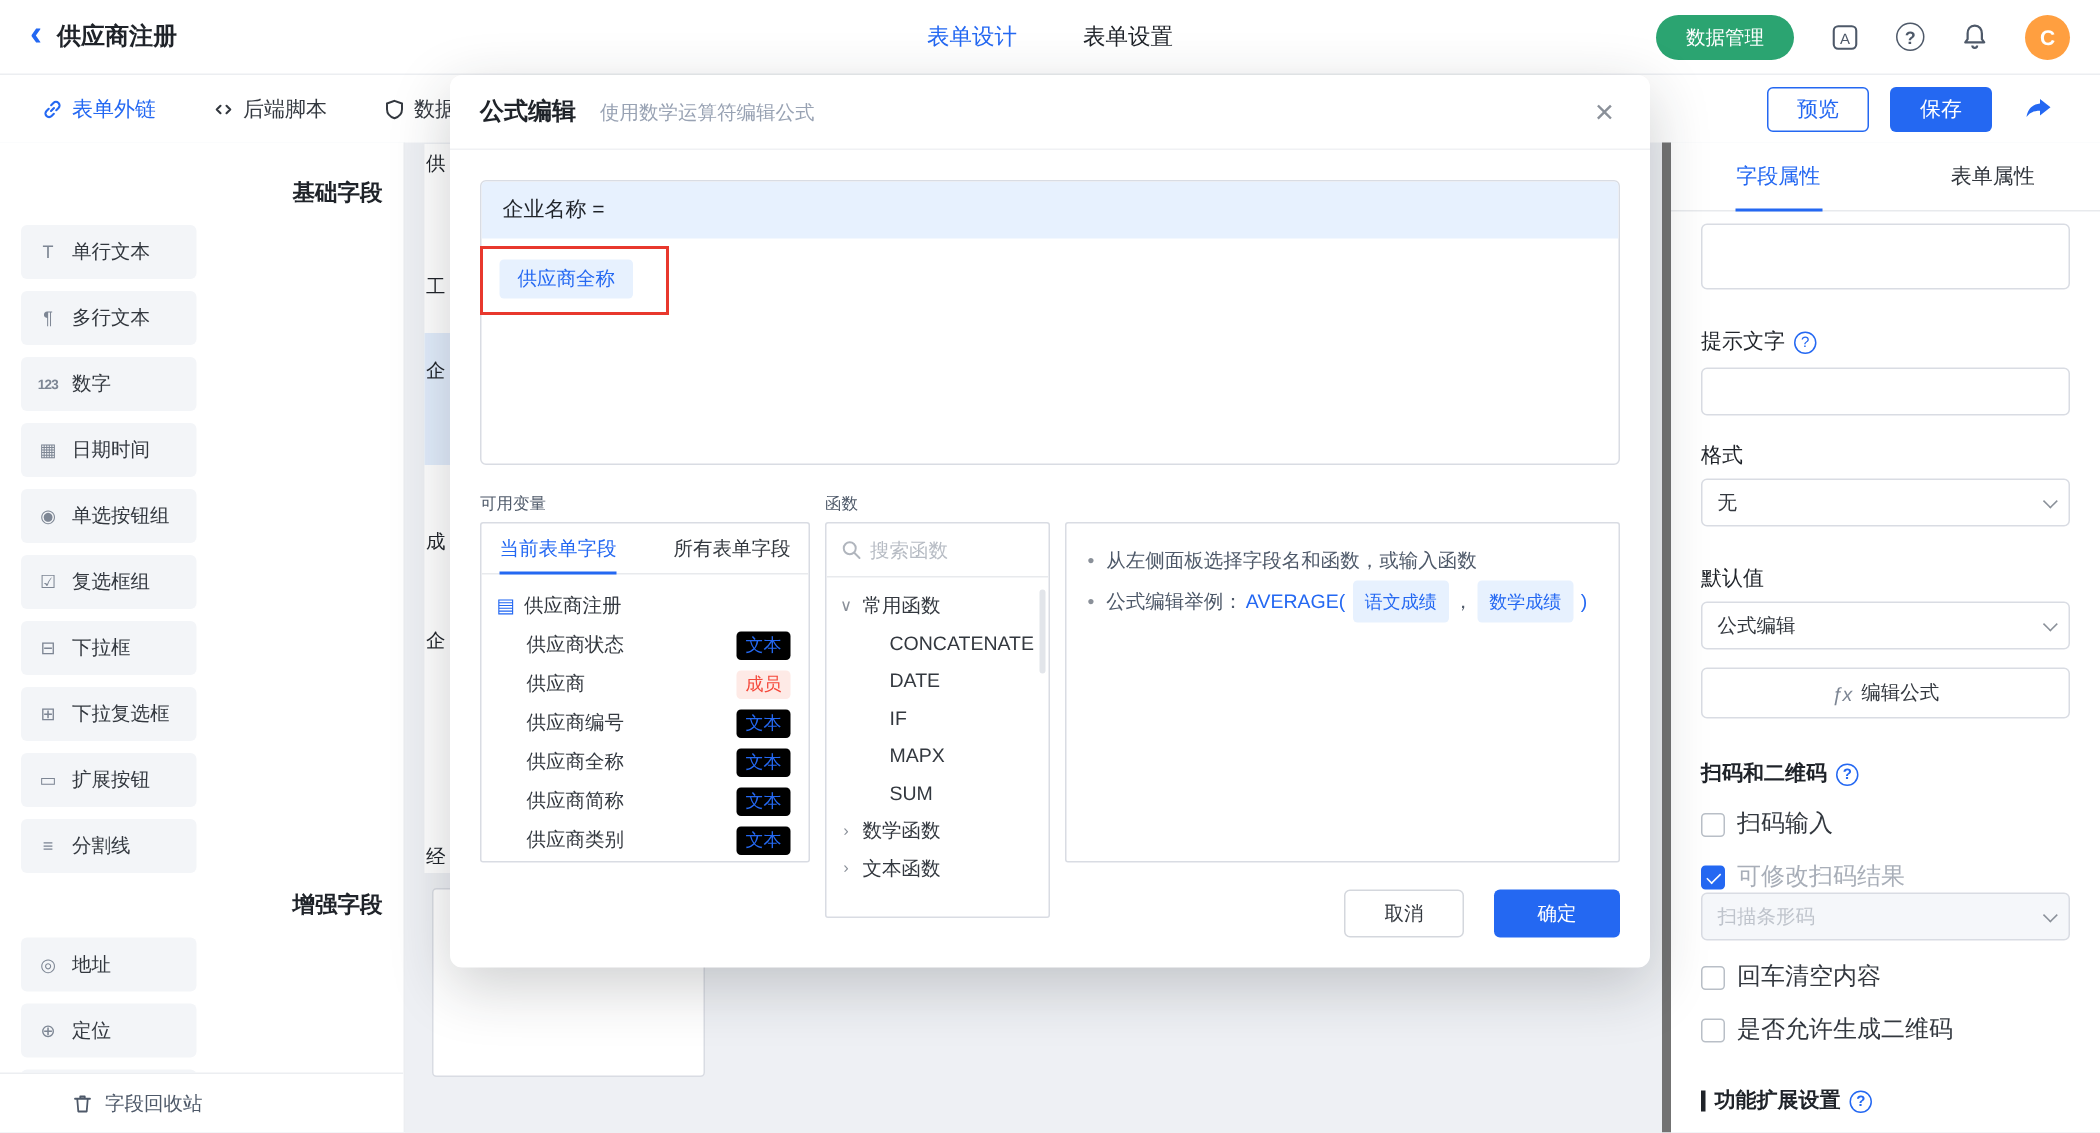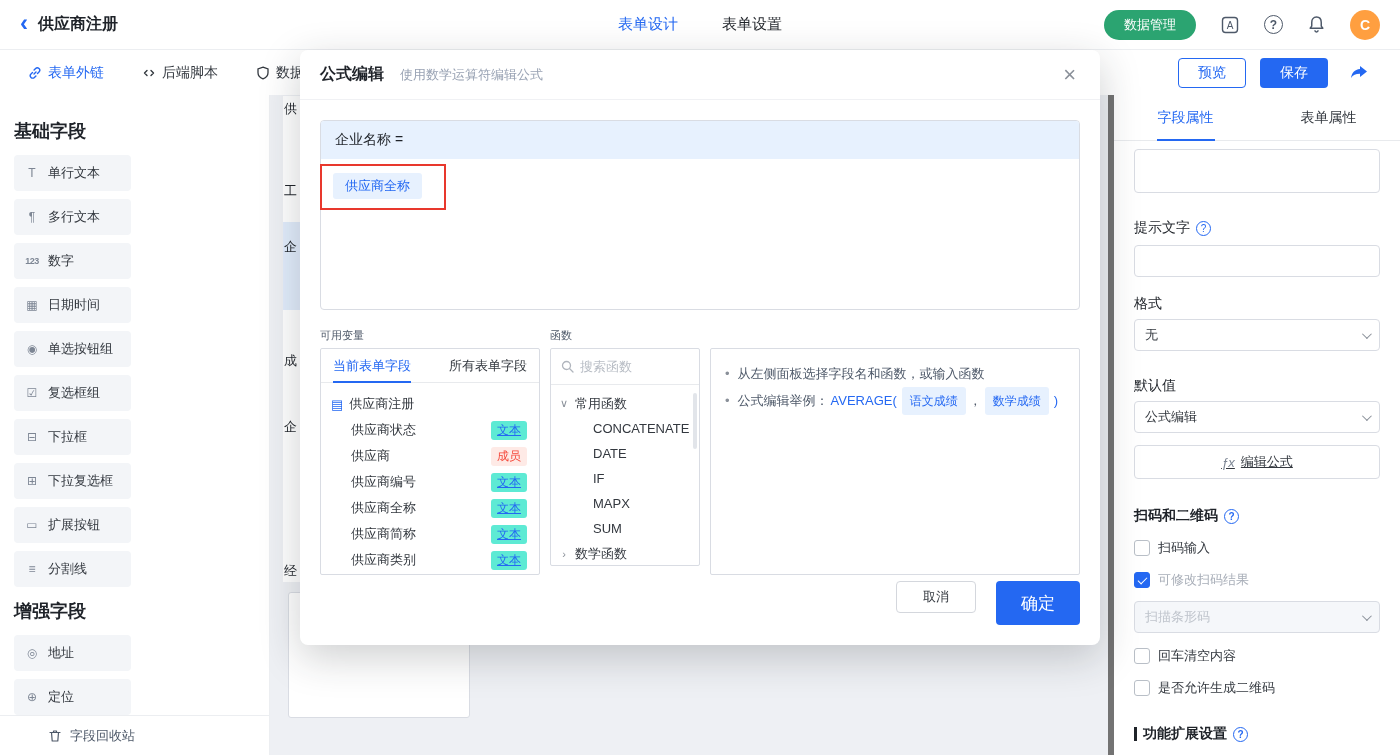"基础字段" .section-title { font-size: 18px -> 15px; text-align: none -> right }
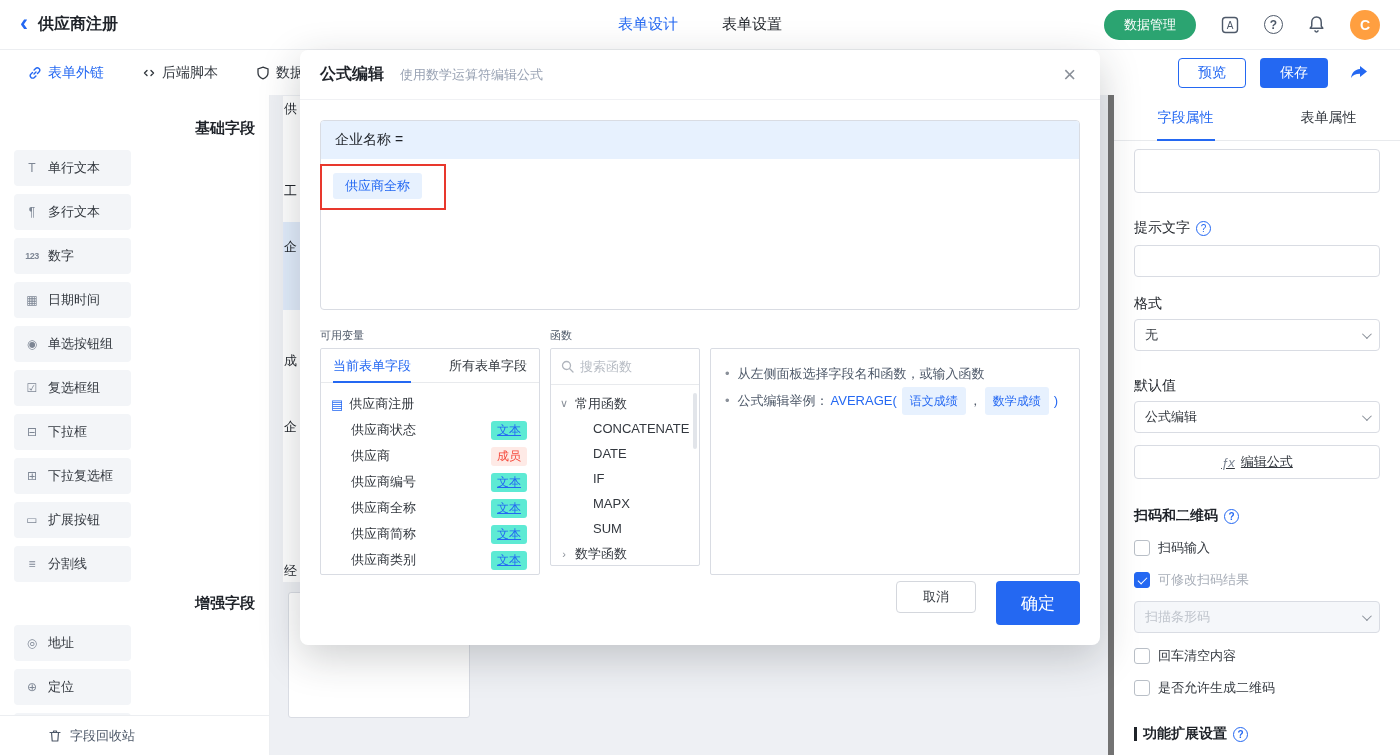"搜索函数" .fns-panel { height: 218px -> 264px }
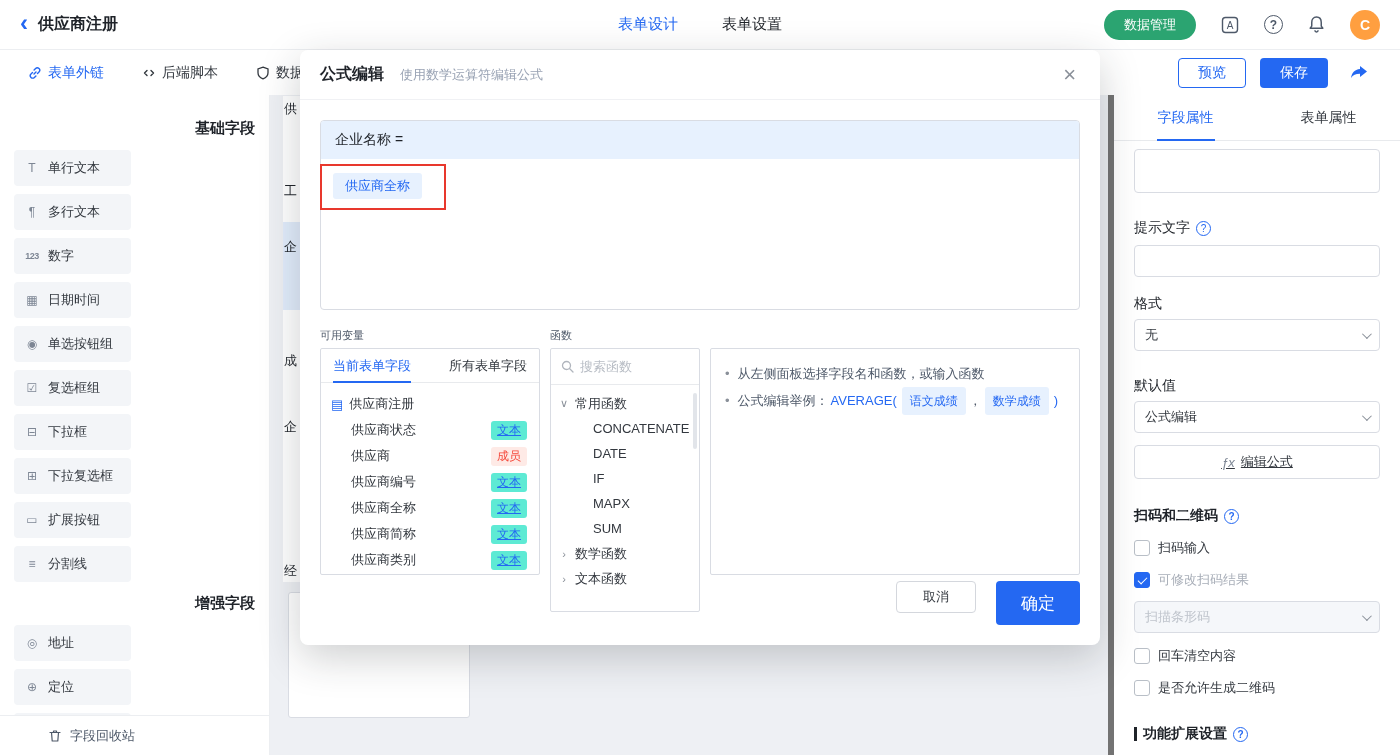"文本" .badge.blue { background: #5eead4 -> #000000; text-decoration: underline -> none }
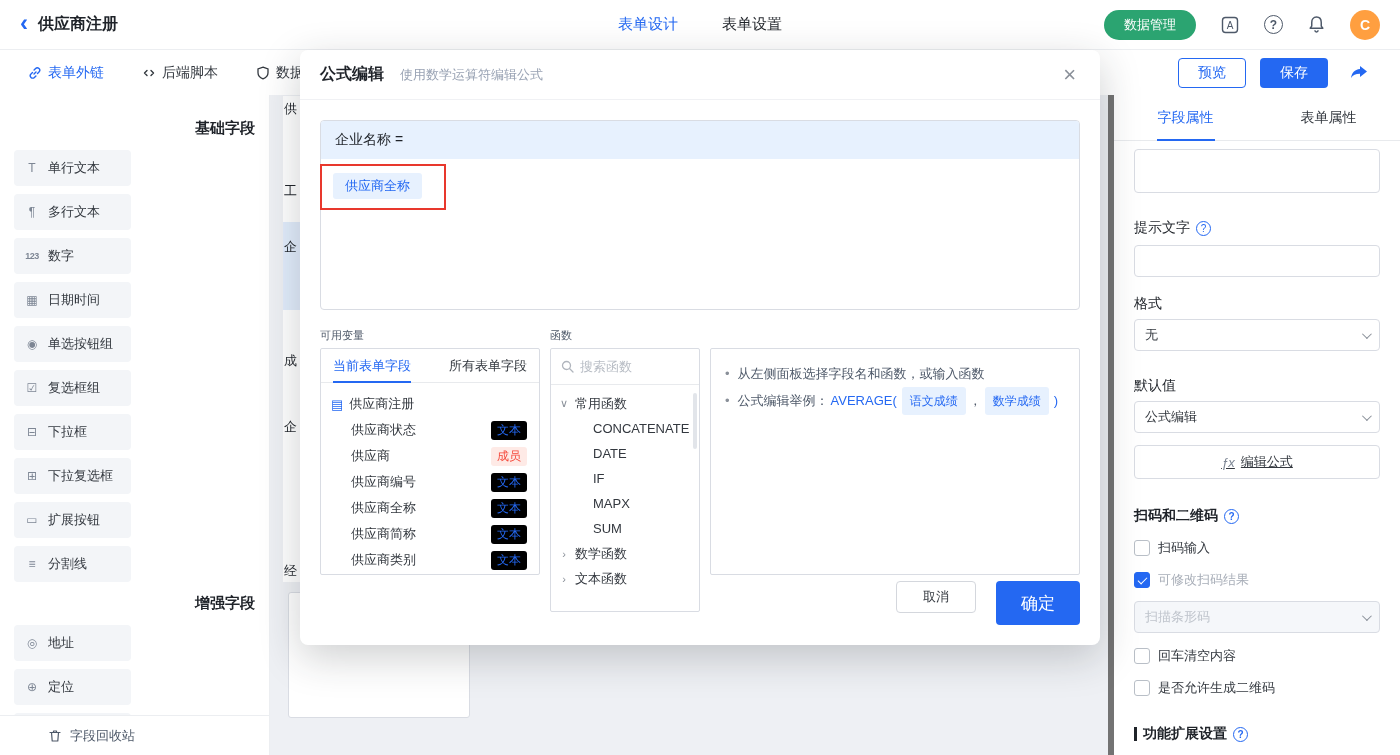"ƒx" .fx-btn { text-decoration: underline -> none }
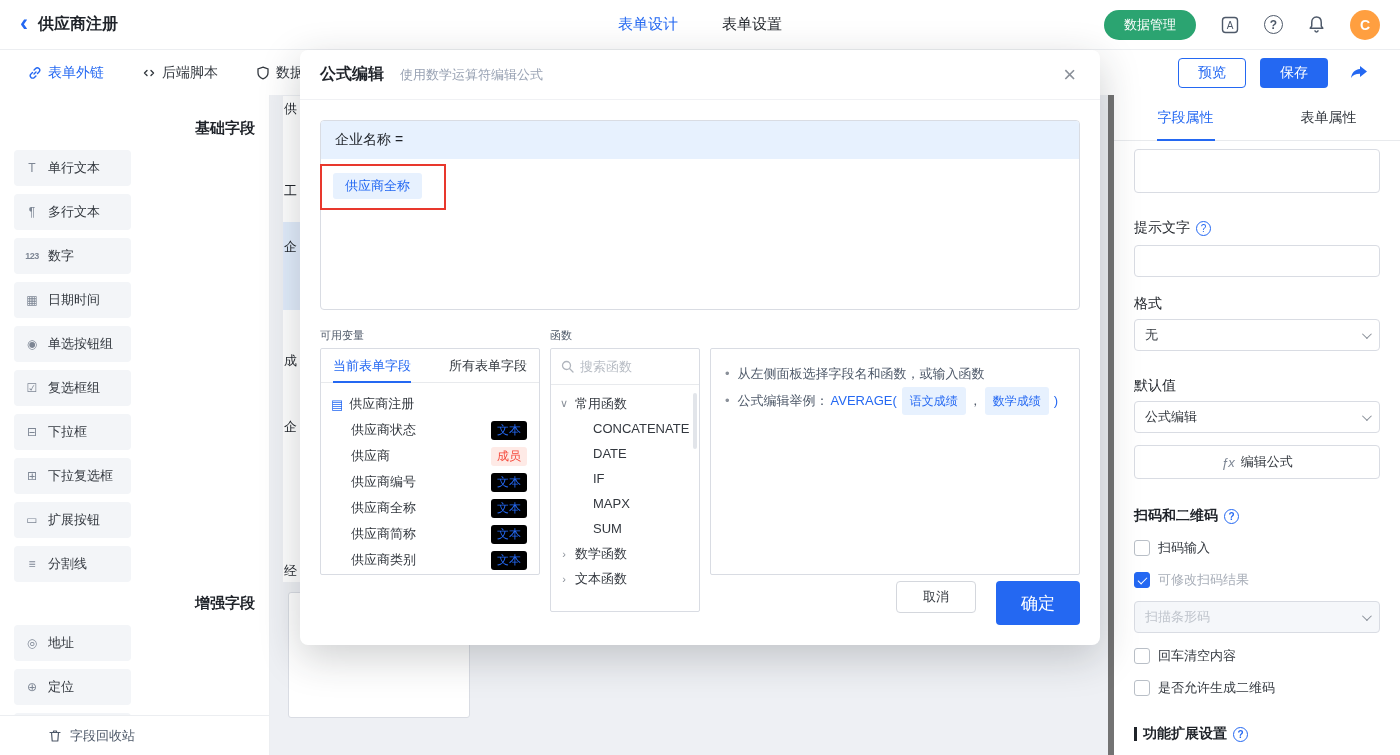"扫码输入" .cb-row { font-size: 13px -> 16px }
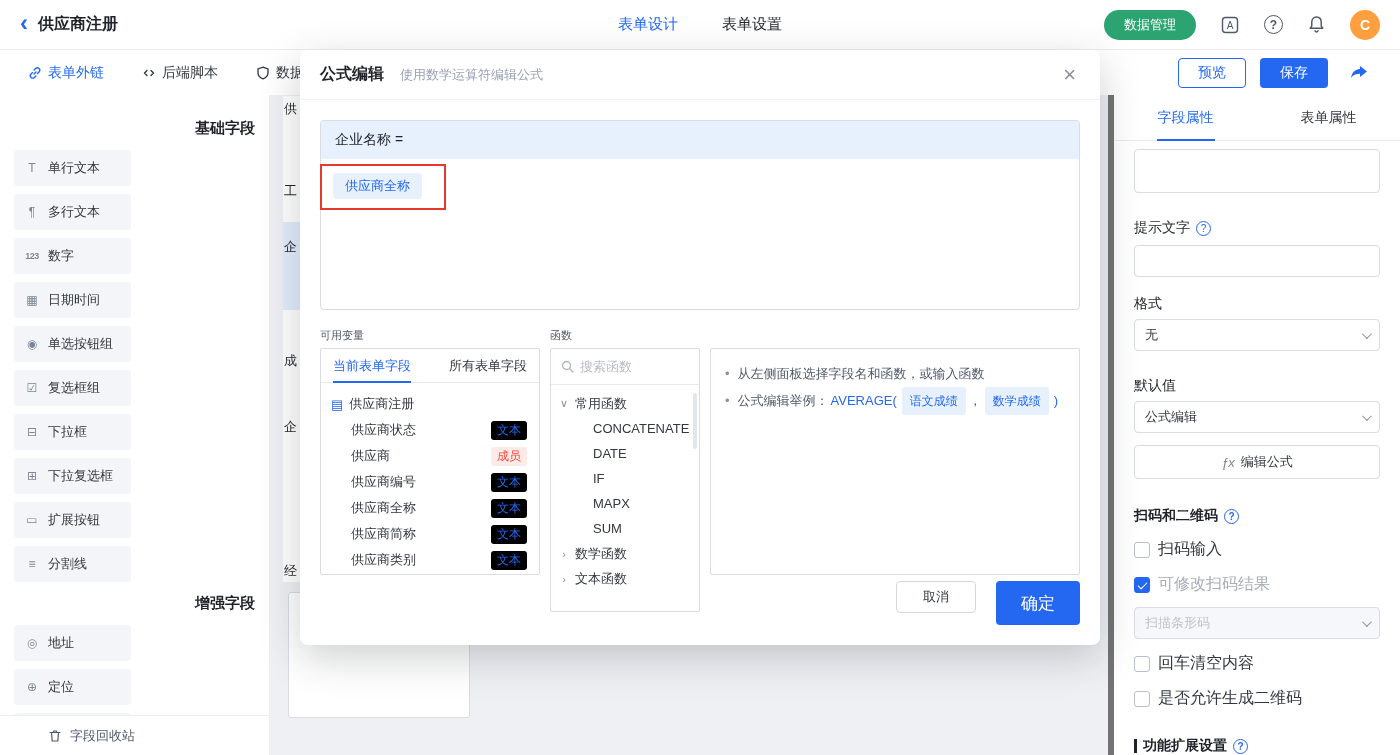"确定" .btn-confirm { font-size: 17px -> 13px; height: 44px -> 32px }
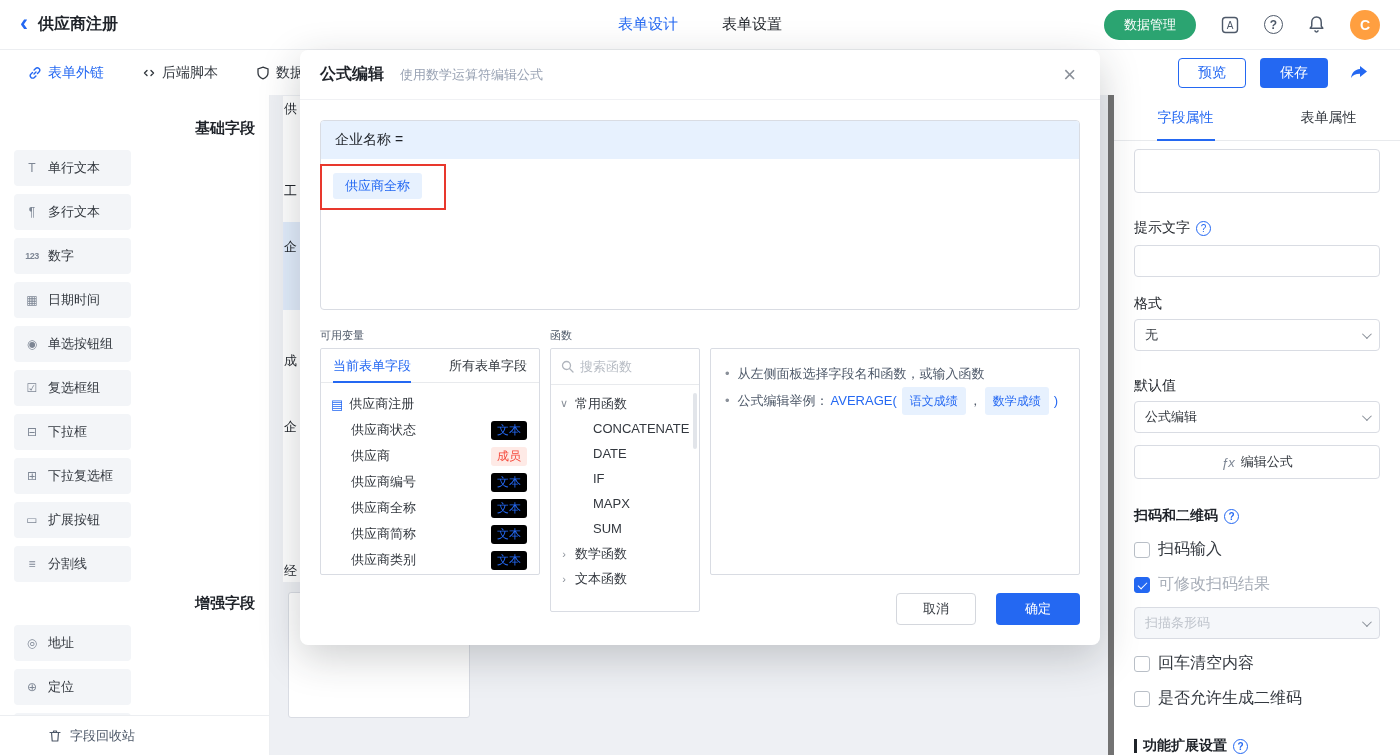"扫描条形码" div.pselect { margin-top: 12px -> 0 }
